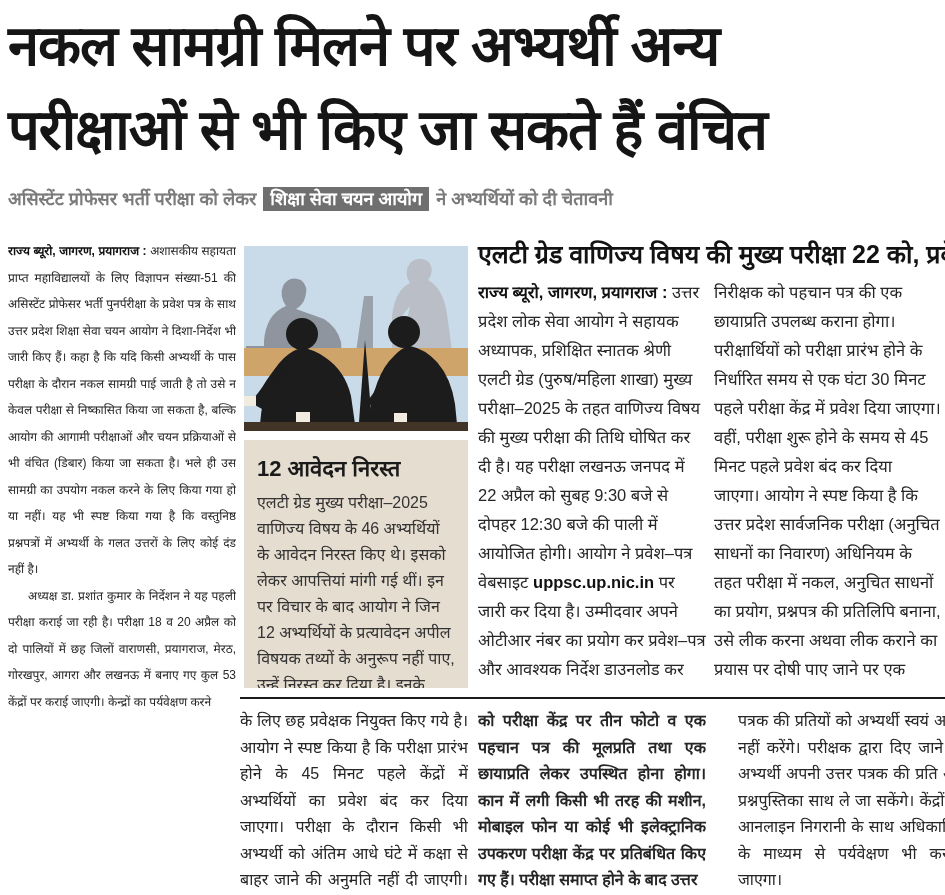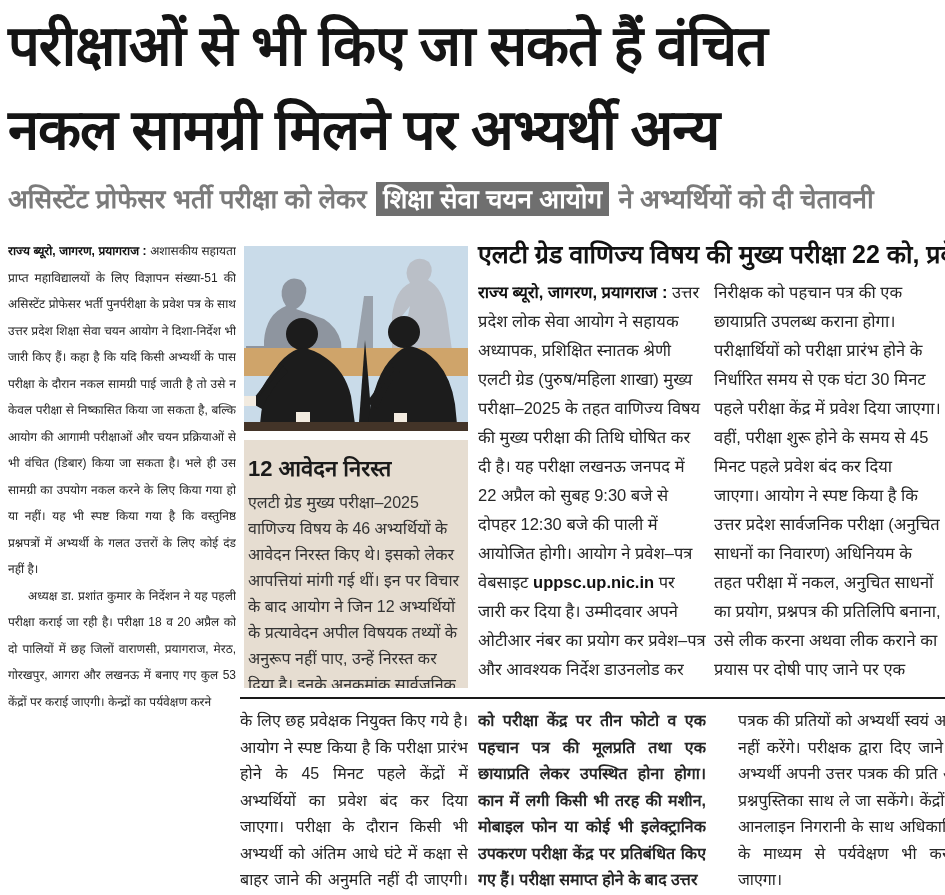"परीक्षाओं से भी किए जा" span { order: before "नकल सामग्री मिलने पर अभ्यर्थी" -> after "नकल सामग्री मिलने पर अभ्यर्थी" }
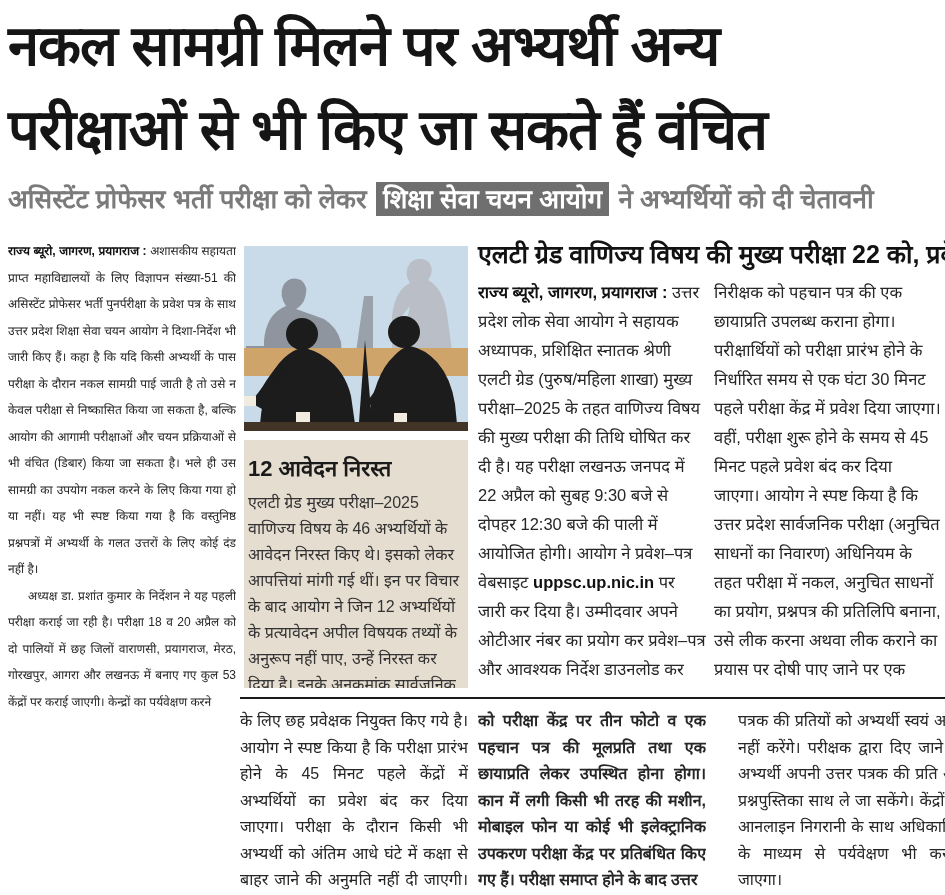"असिस्टेंट प्रोफेसर भर्ती परीक्षा को" .subhead { font-size: 26px -> 18px }
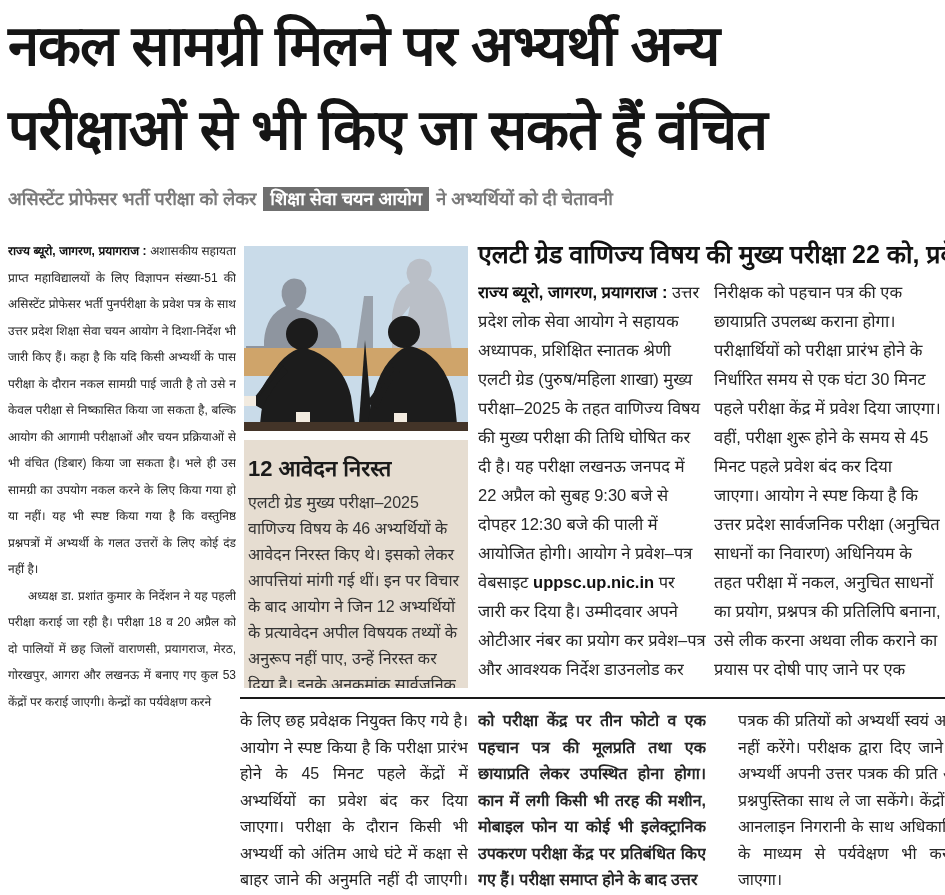"12 आवेदन निरस्त" .notice-box { padding: 12px 4px -> 12px 13px }
